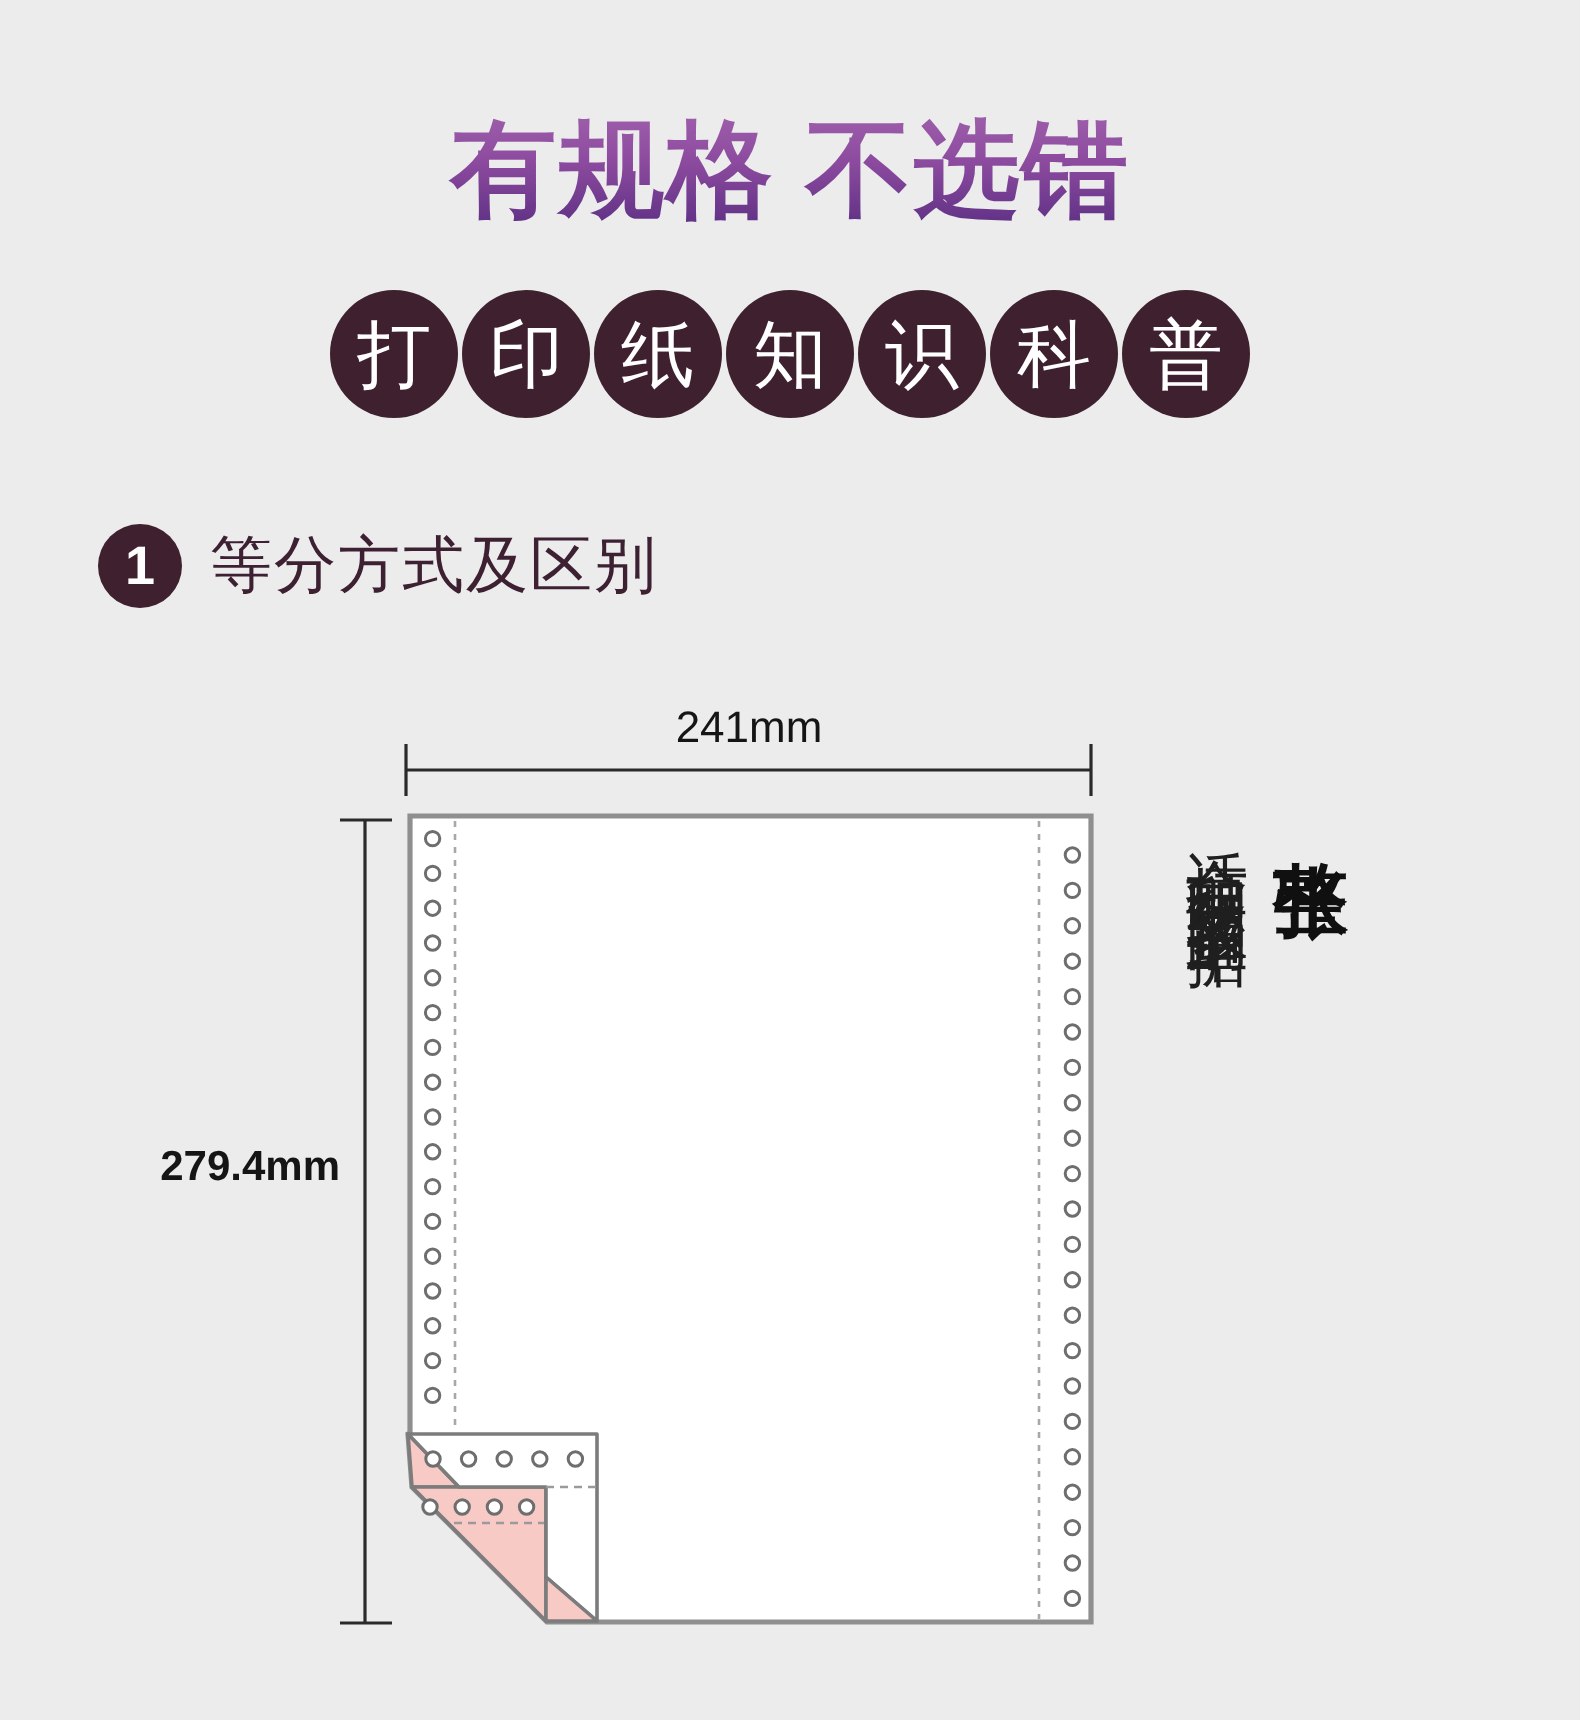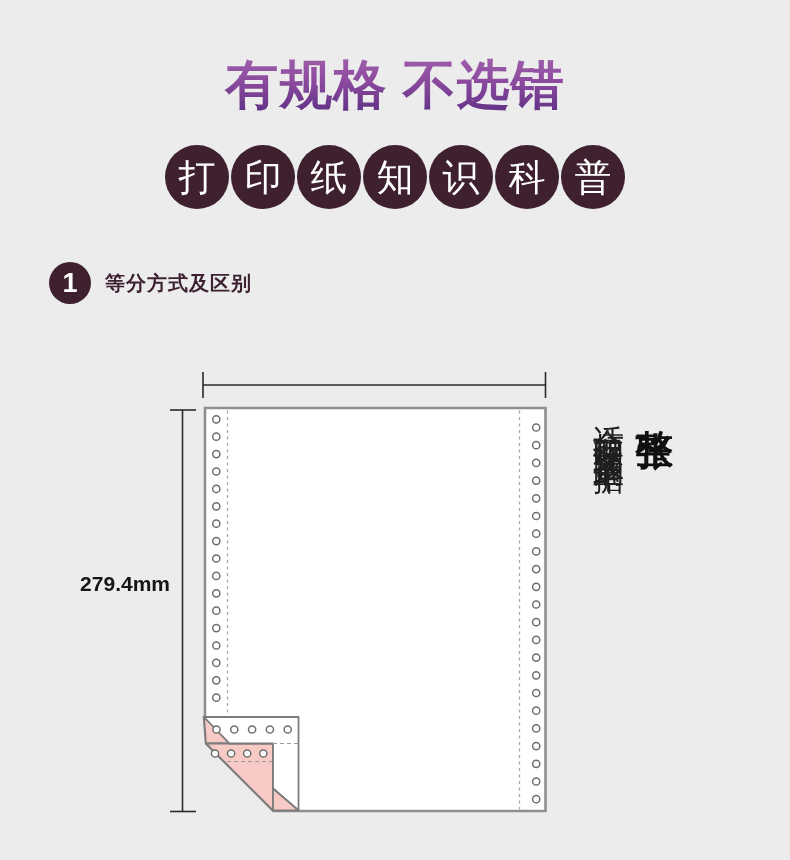"等分方式及区别" .sec-title { font-size: 20px -> 31px; font-weight: 700 -> 400 }
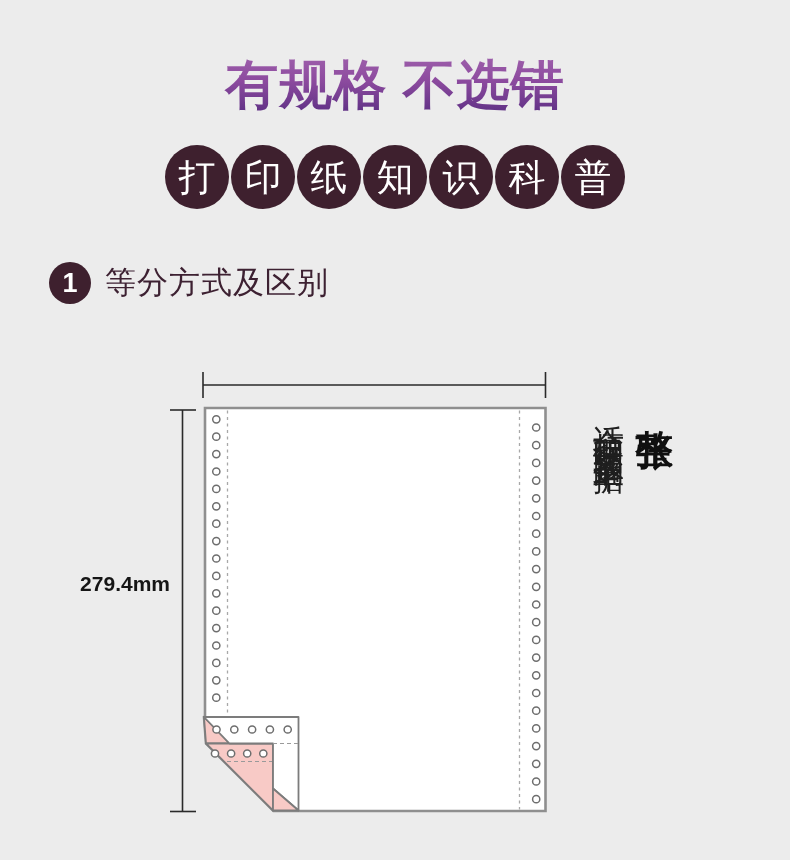"241mm" div.dim-w { html: none -> <div>241mm</div> }
